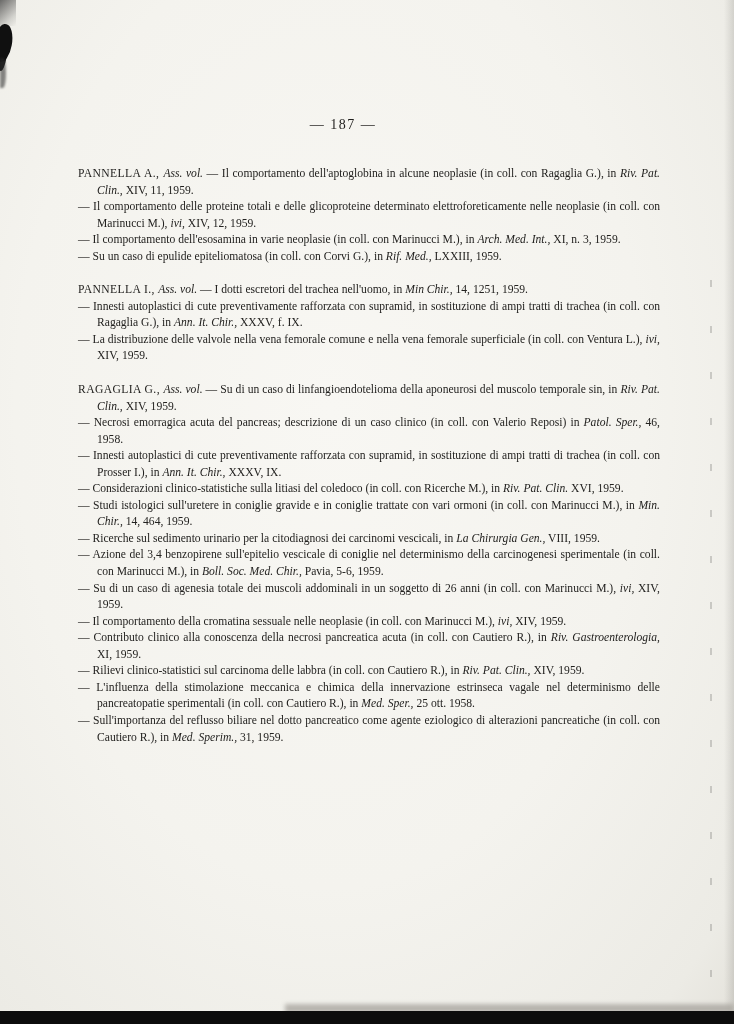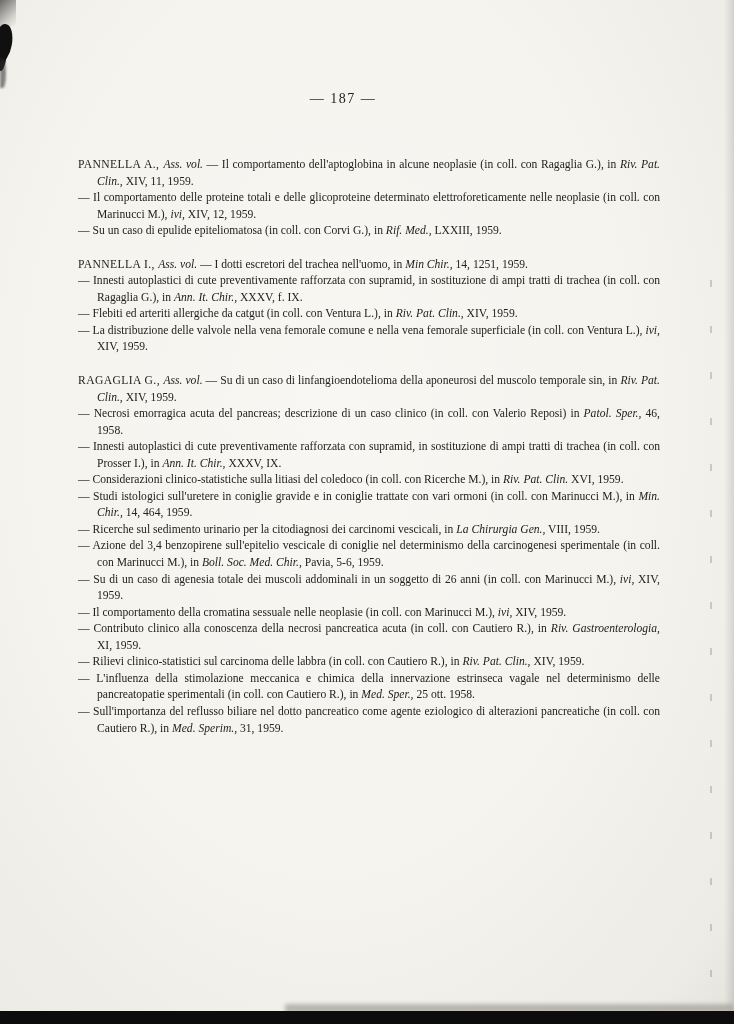"— 187 —" .page-number { top: 91px -> 117px }
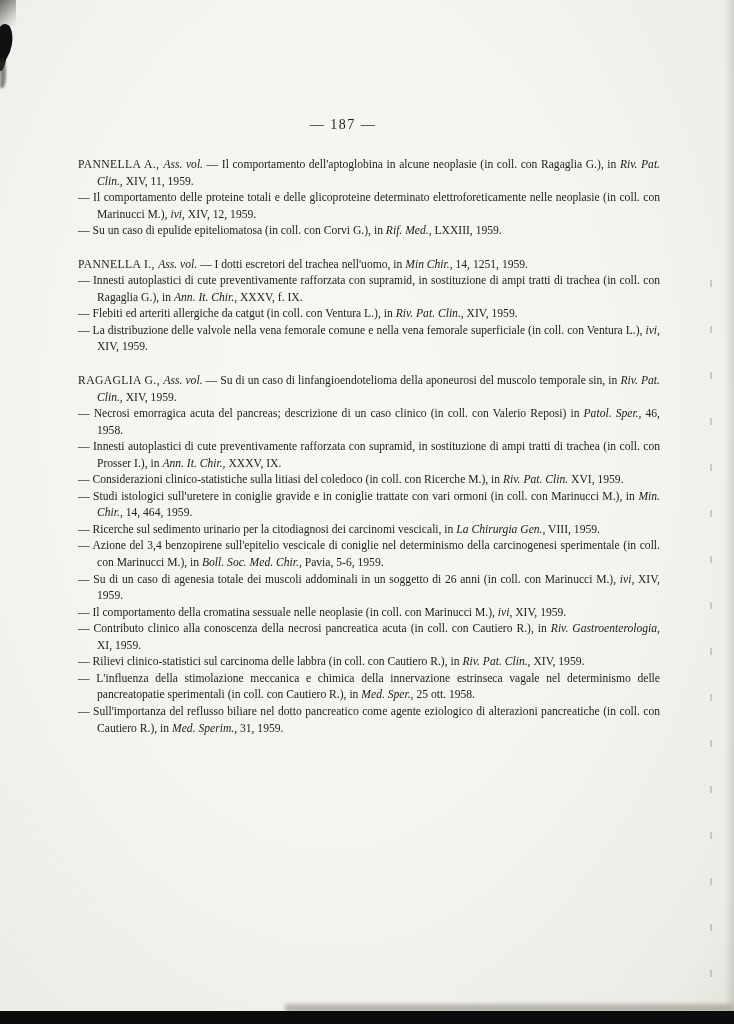"PANNELLA A., Ass. vol. —" .content { top: 157px -> 166px }
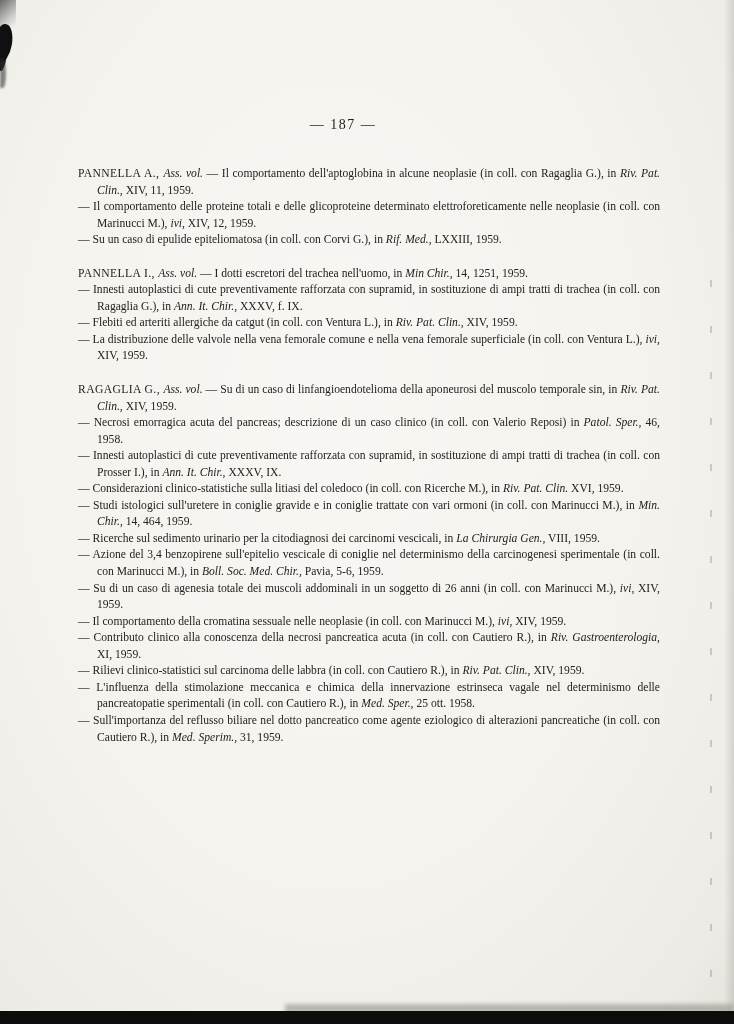"— Il comportamento dell'esosamina in" p.entry { html: none -> <p><span>— Il comportamento dell'esosamina in varie neoplasie (in coll. con Marinucci M.), in </span><span>Arch. Med. Int.,</span><span> XI, n. 3, 1959.</span></p> }
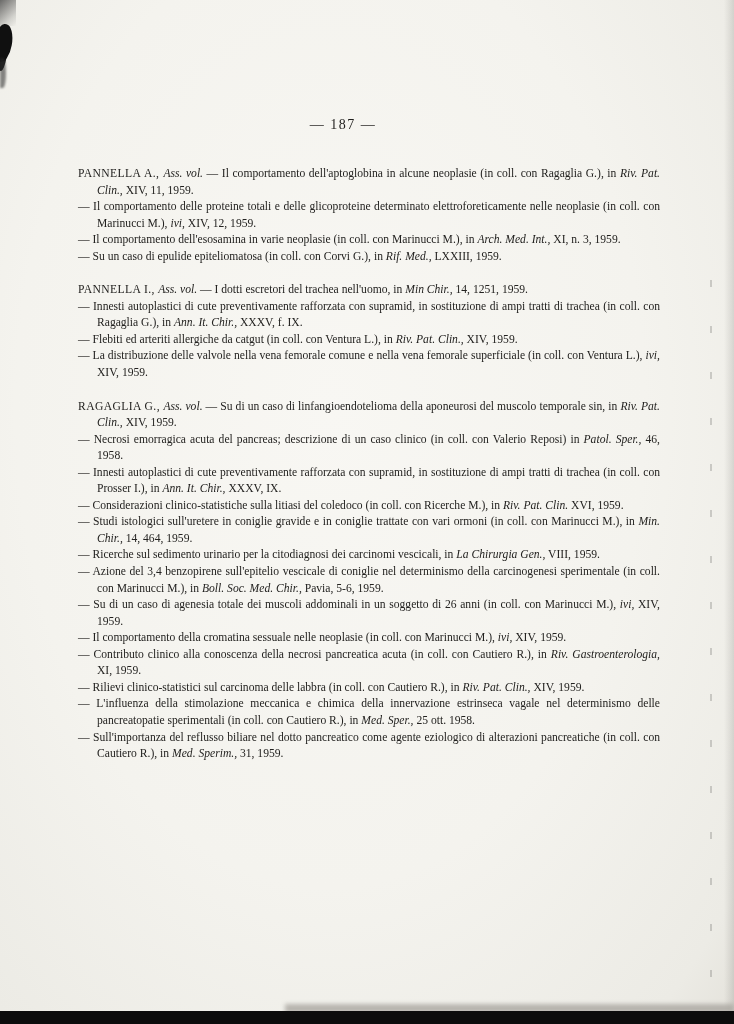"— Flebiti ed arteriti allergiche" p.entry { html: <p><span>— Flebiti ed arteriti allergiche da catgut (in coll. con Ventura L.), in </span><span>Riv. Pat. Clin.,</span><span> XIV, 1959.</span></p> -> none }
